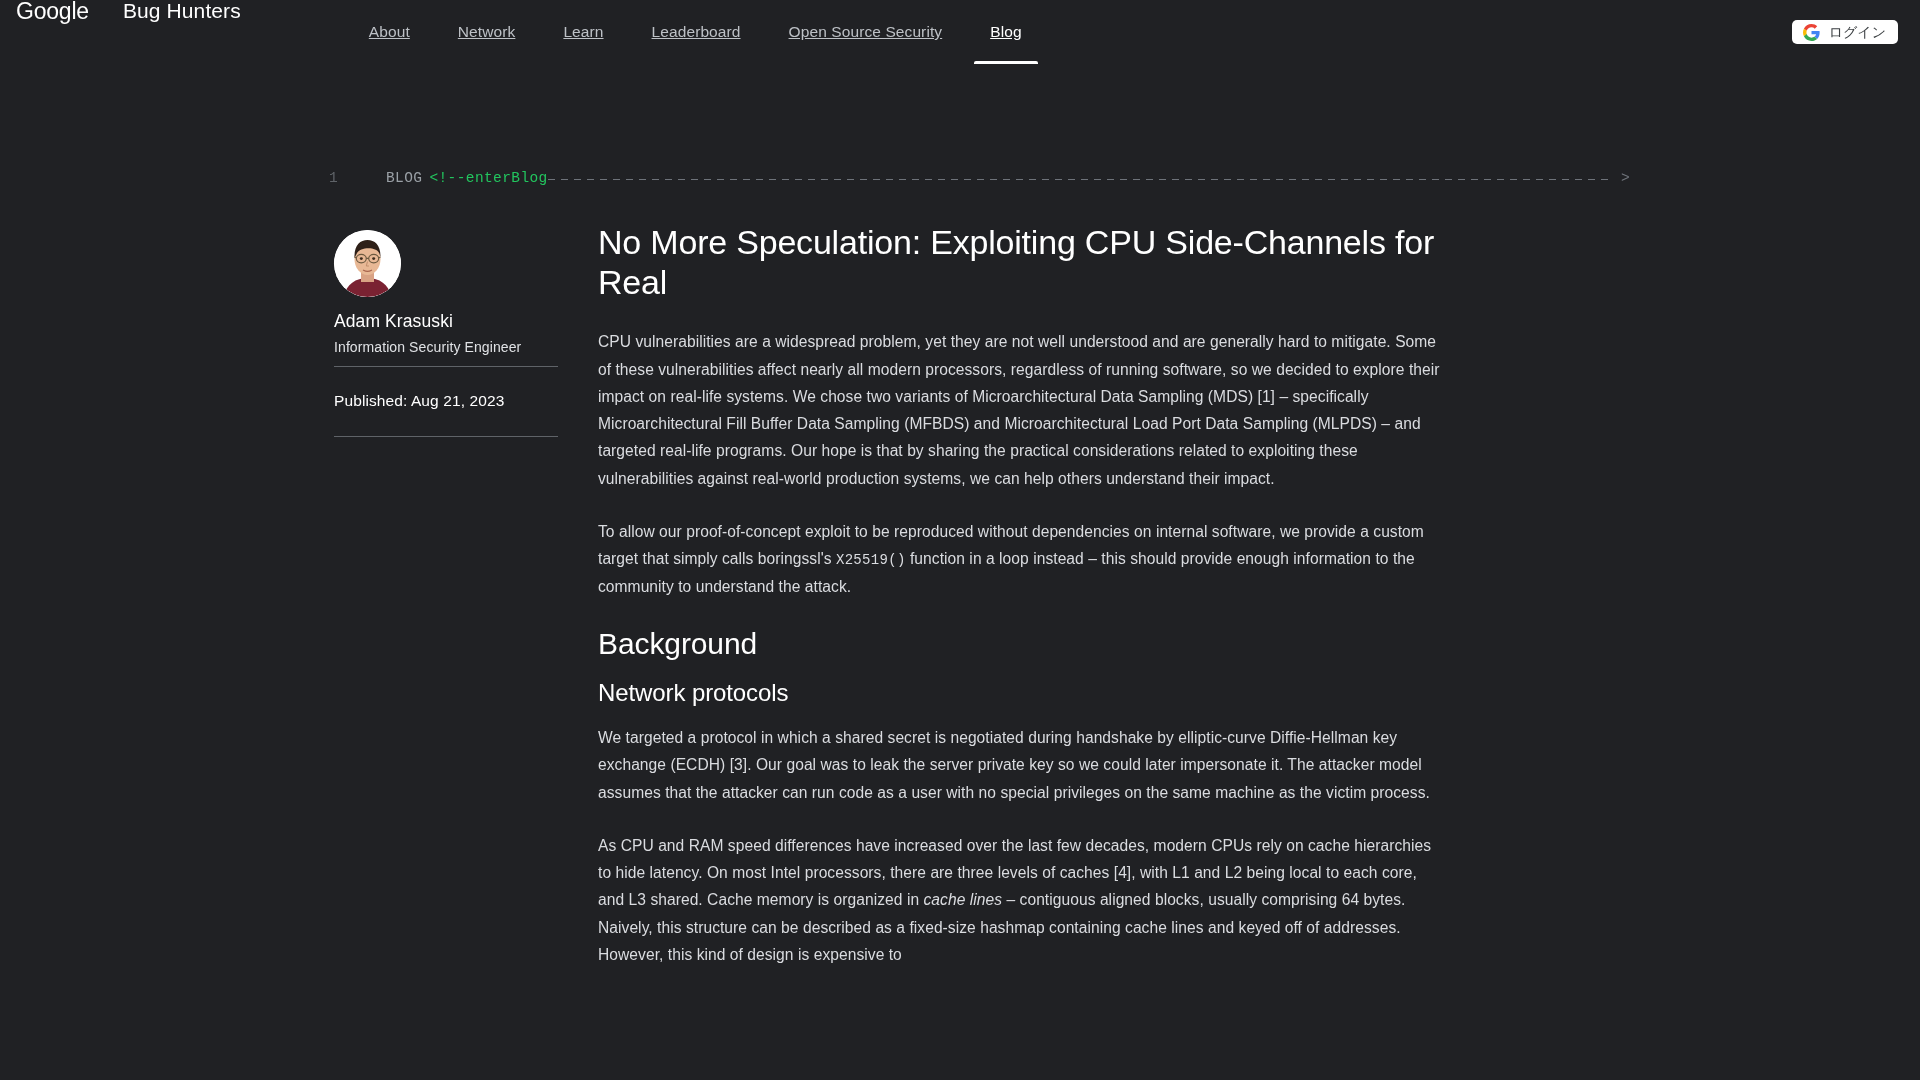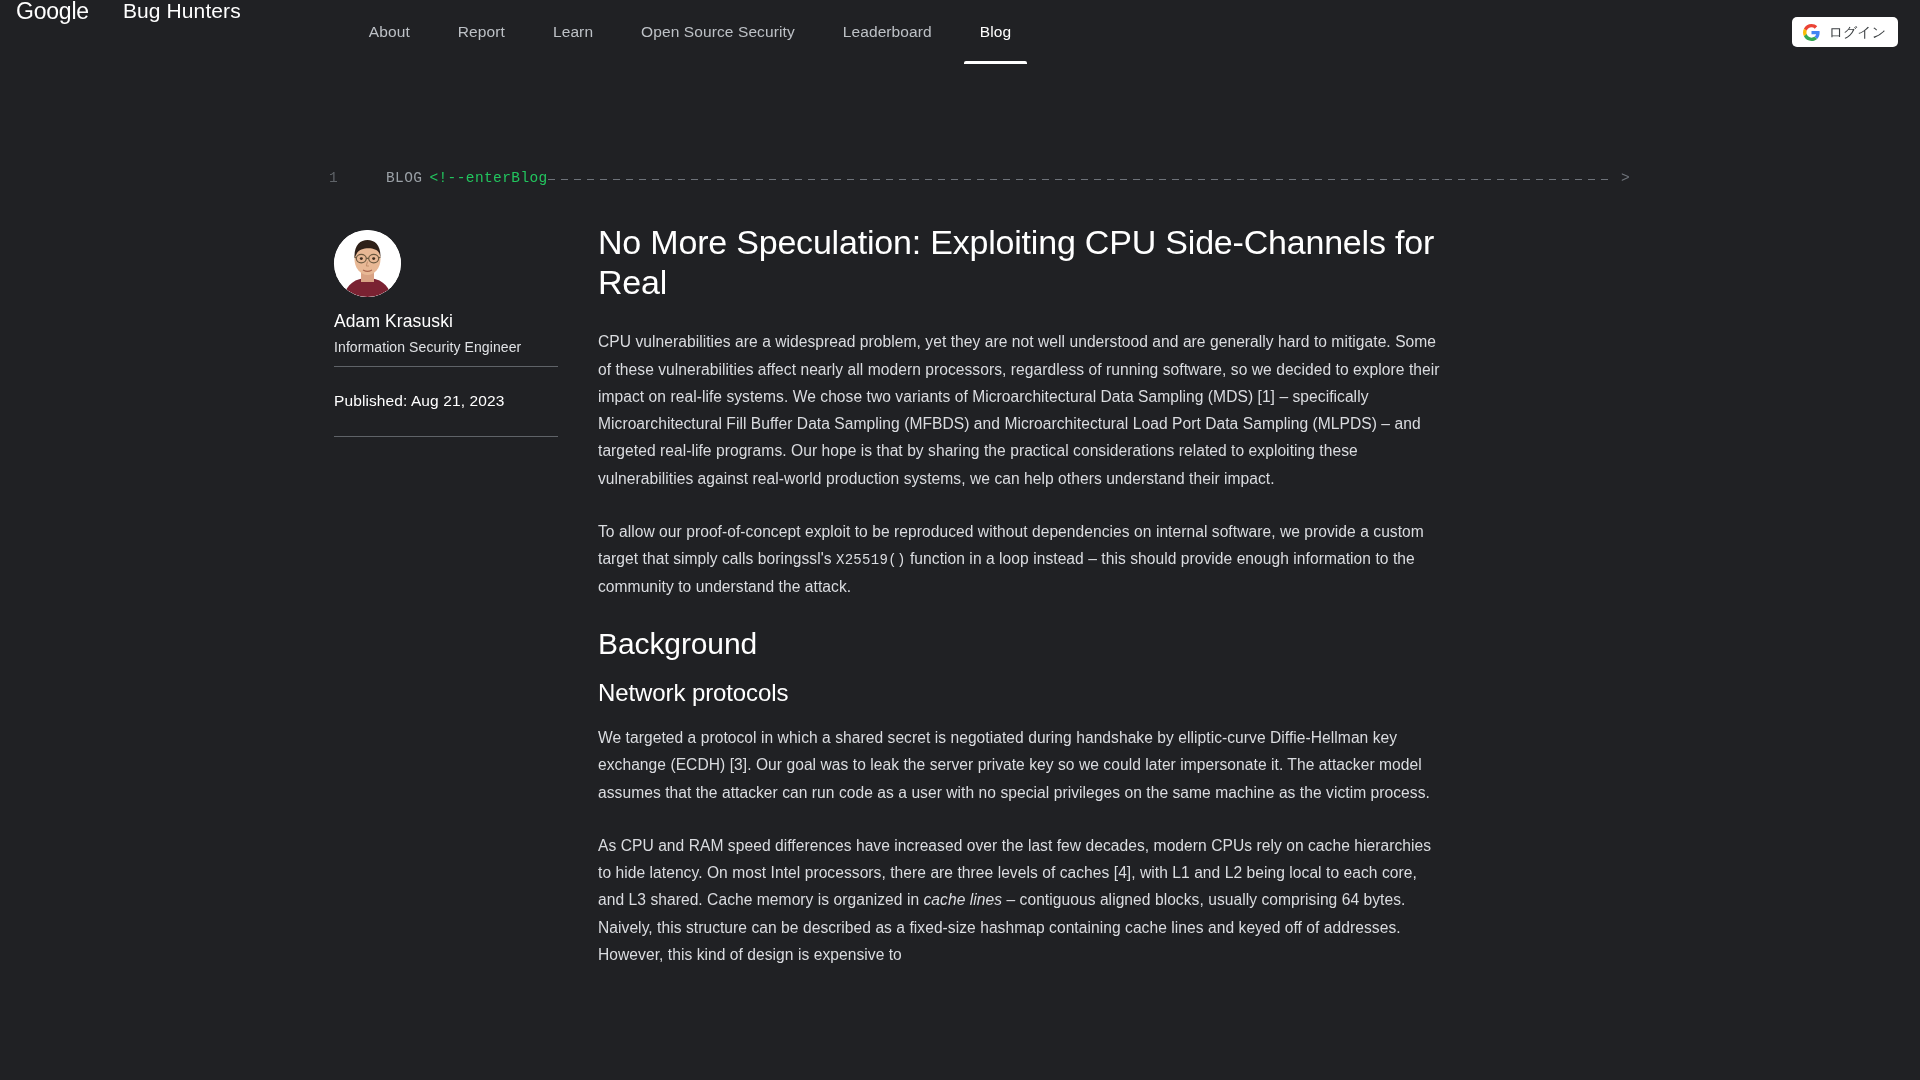"About" .nav-item { text-decoration: none -> underline }
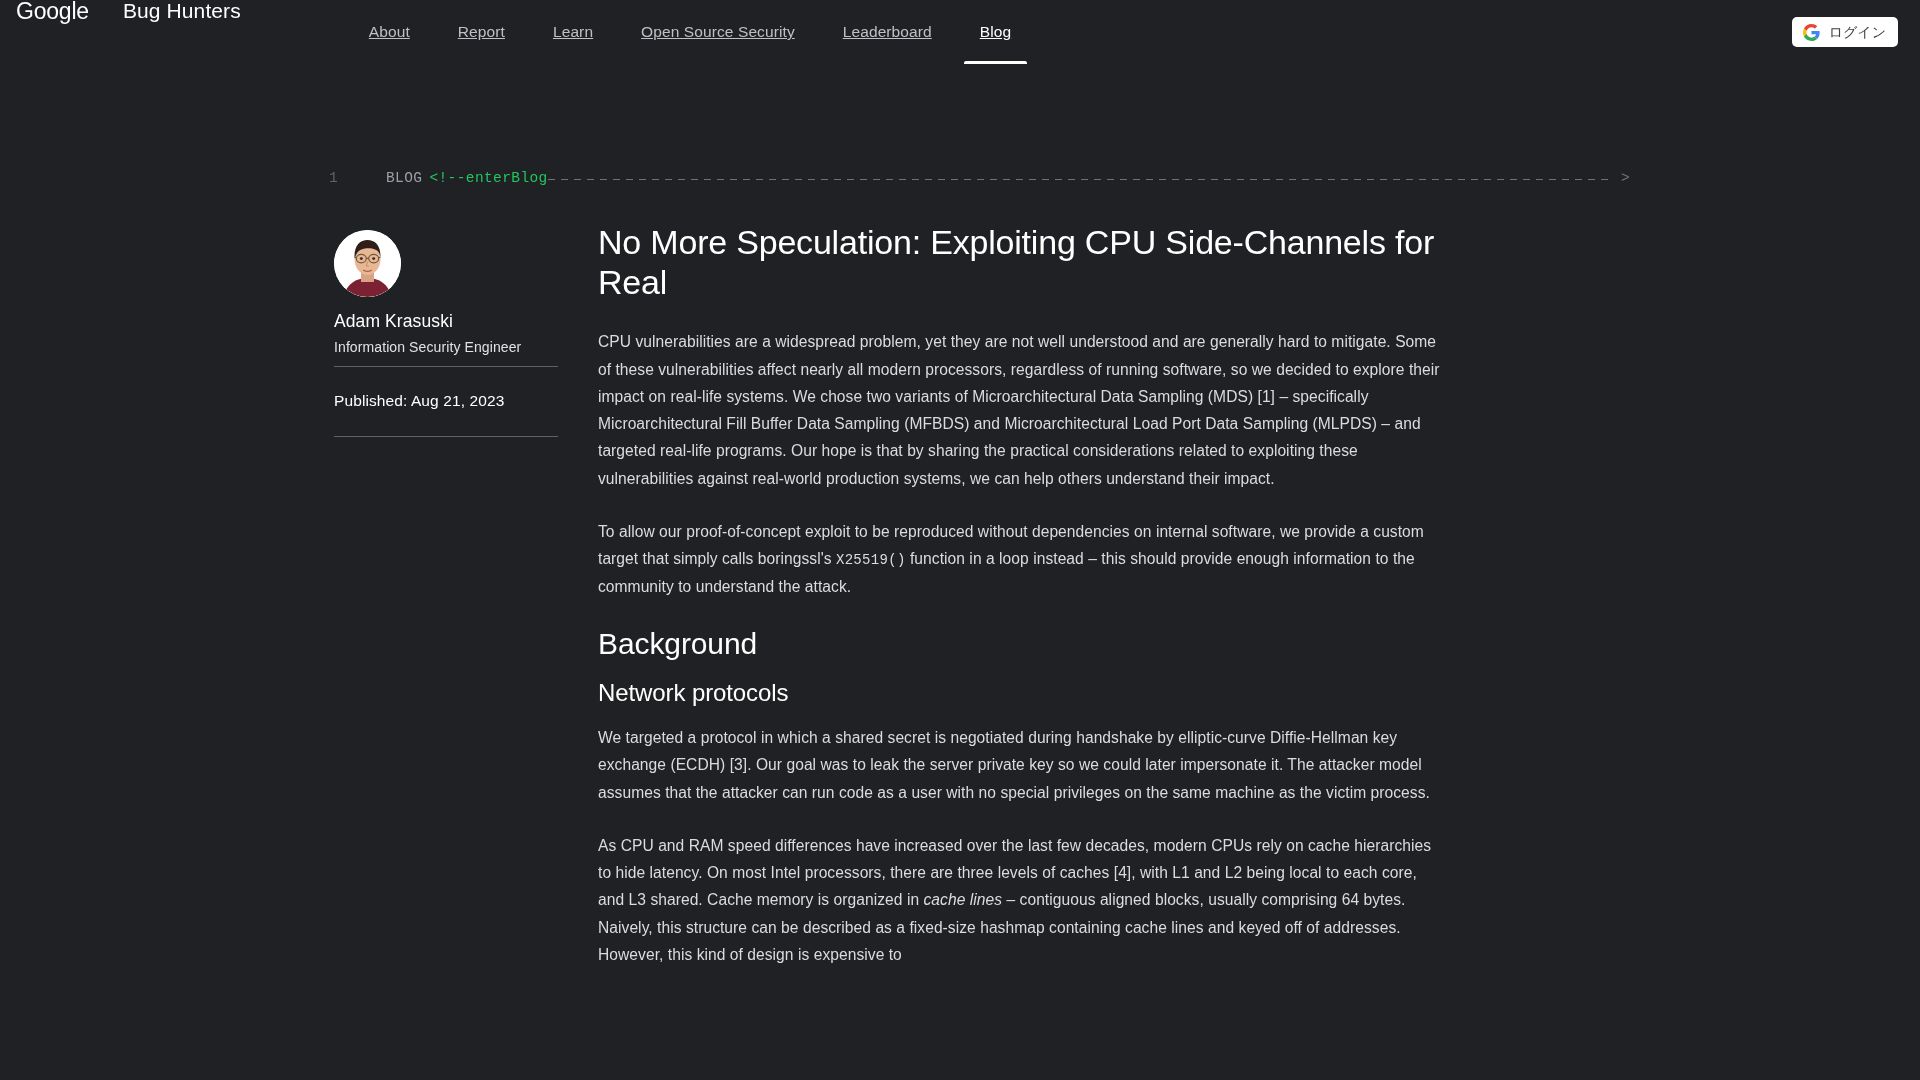"Report" span { text: Report -> Network }
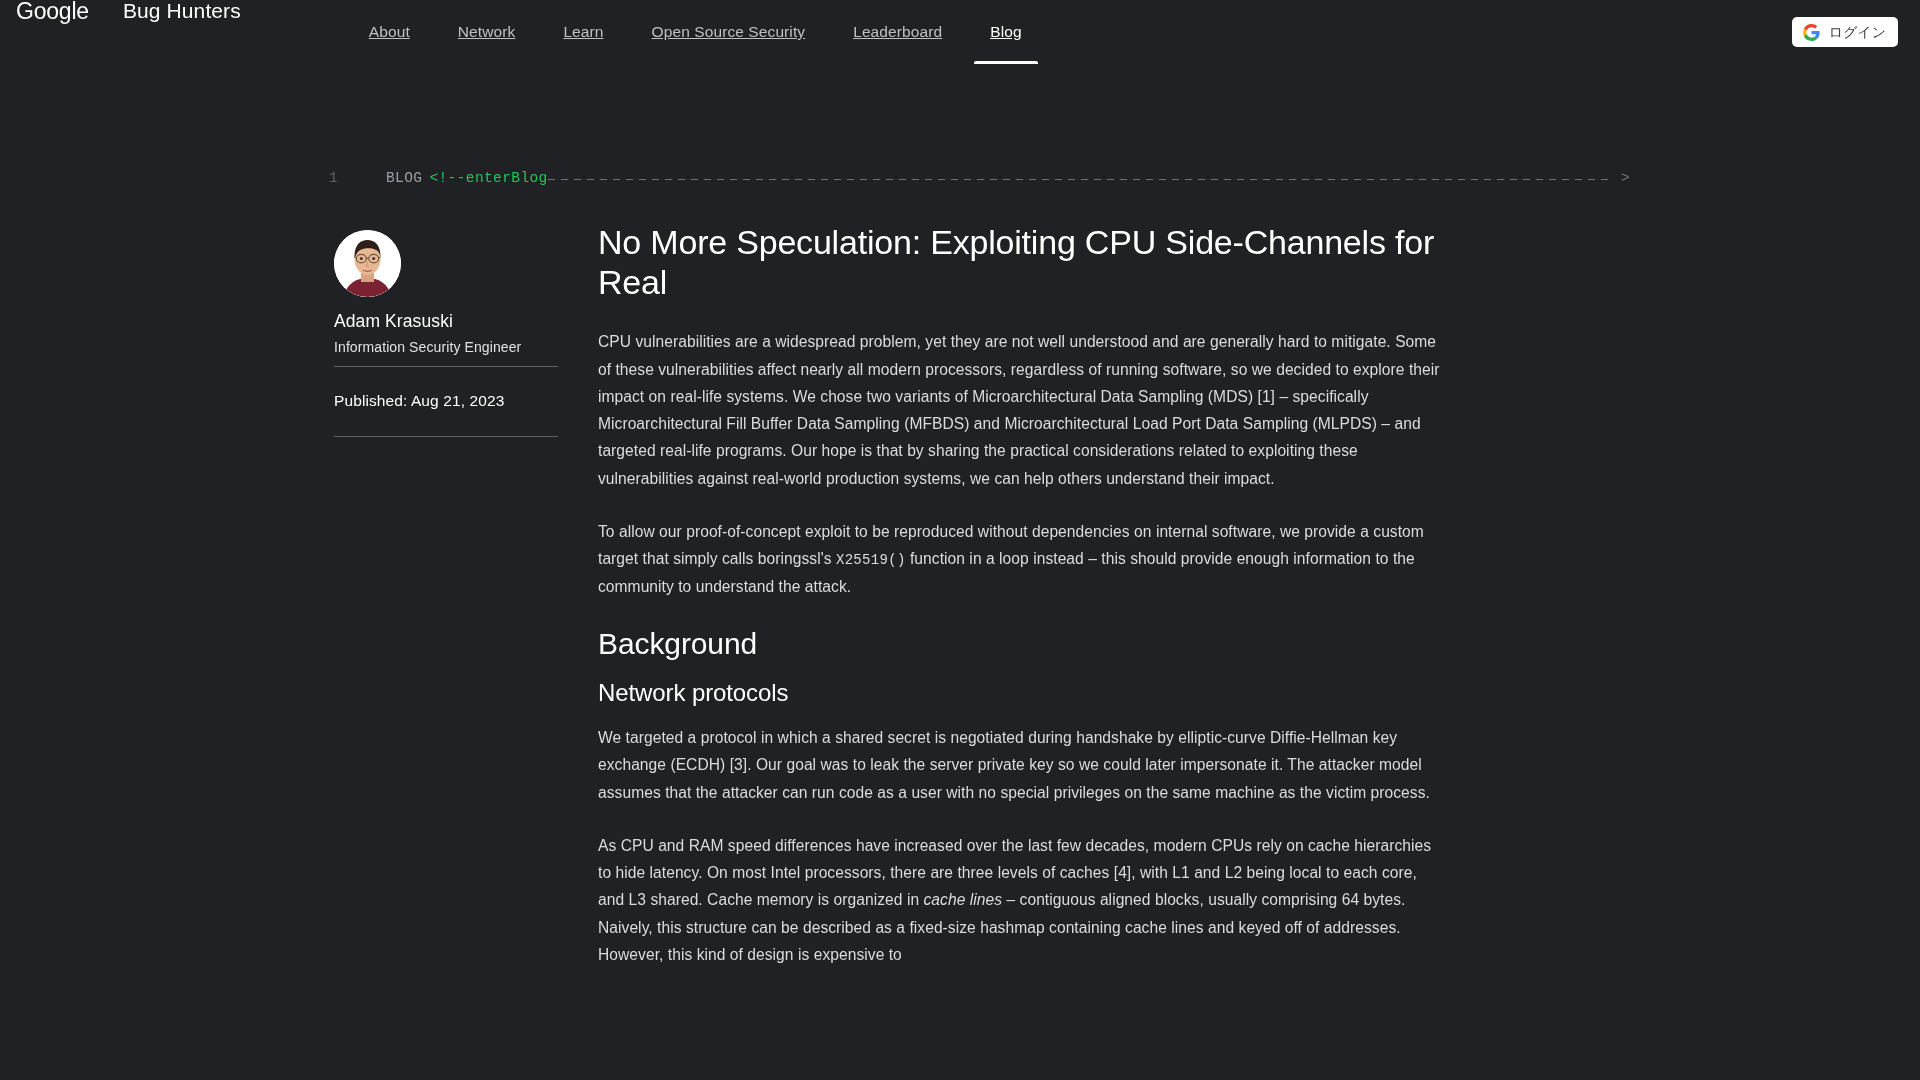"Open Source Security" div.nav-item { order: before "Leaderboard" -> after "Leaderboard" }
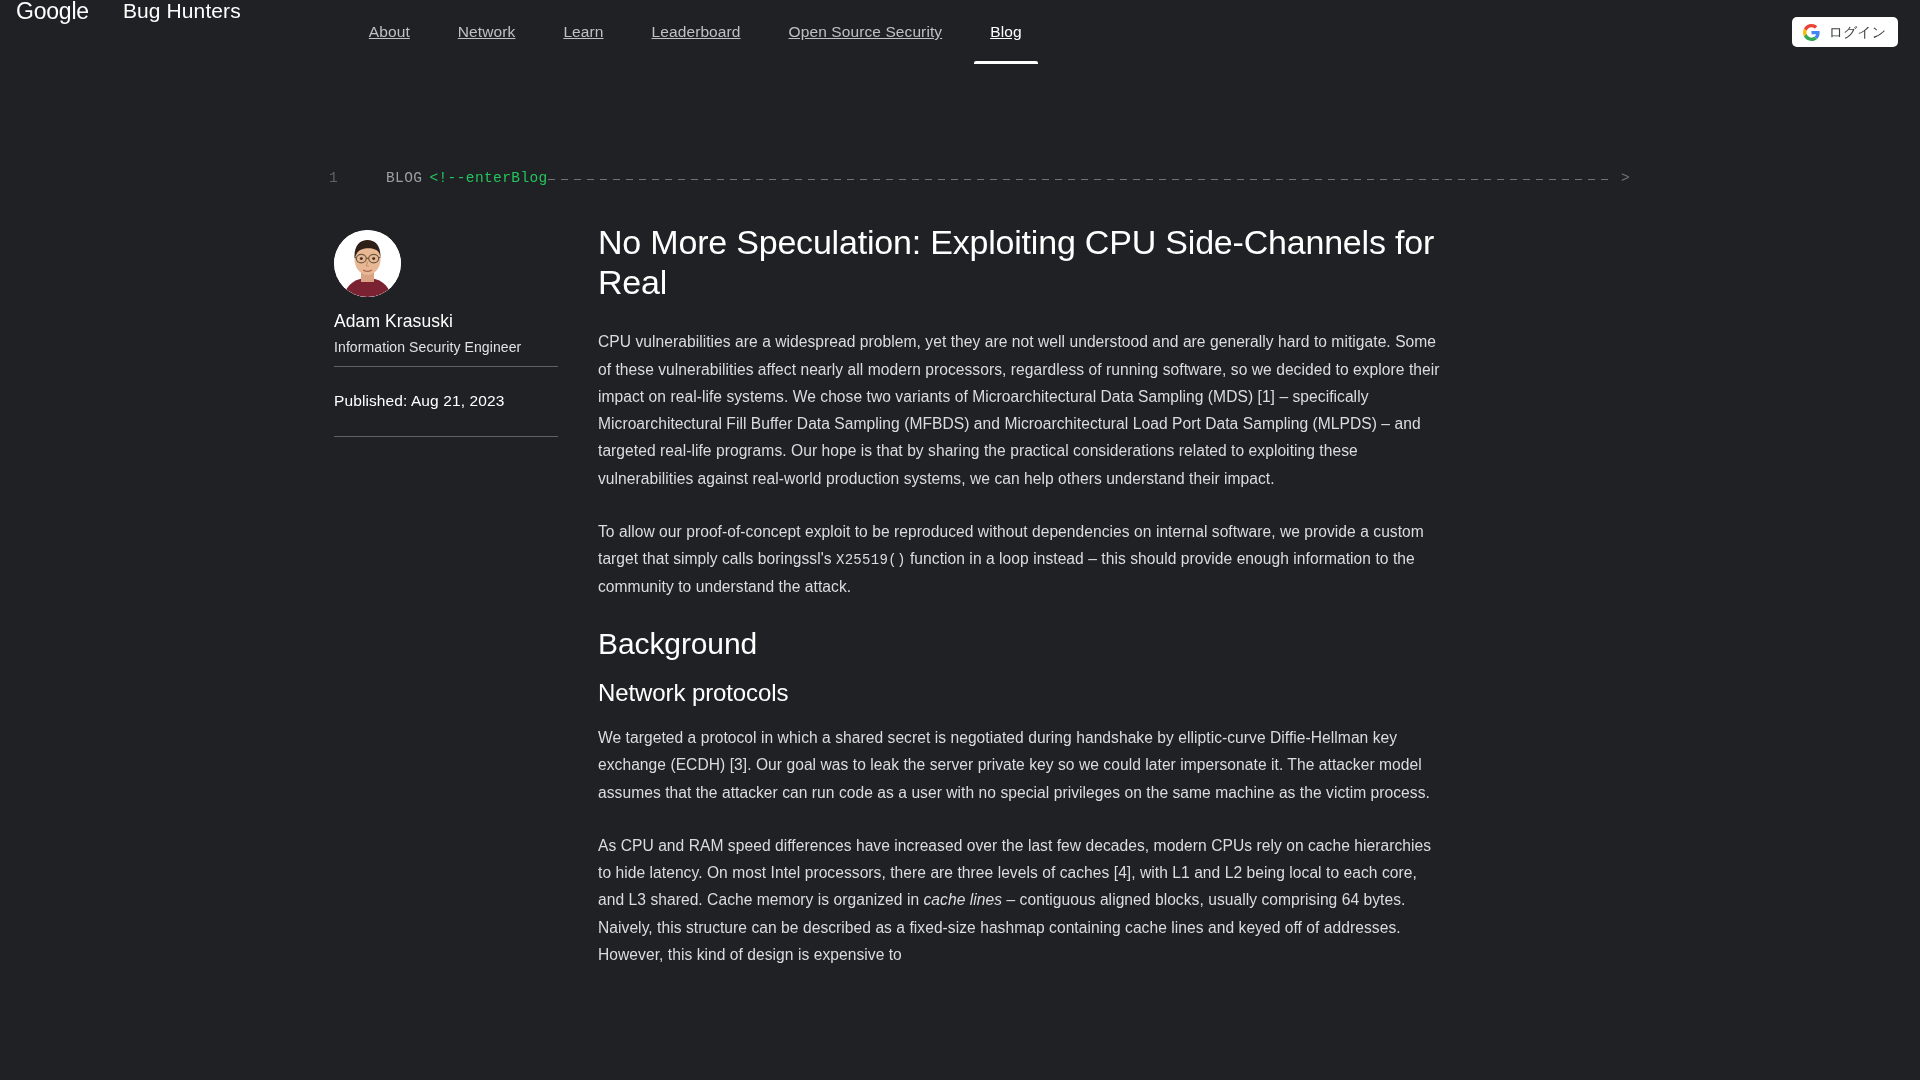"ログイン" .login-button { height: 30px -> 24px }
